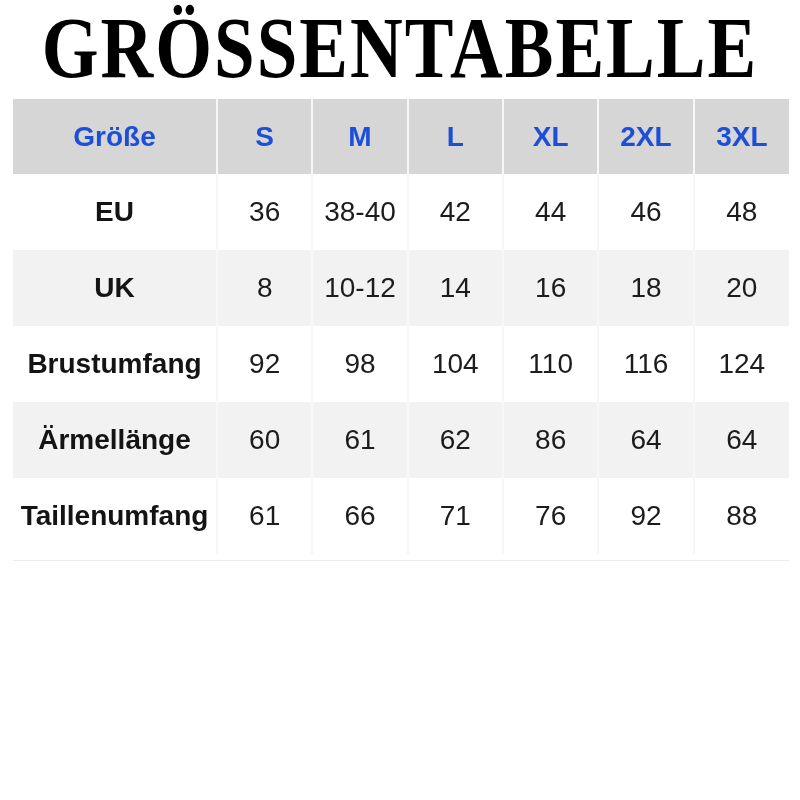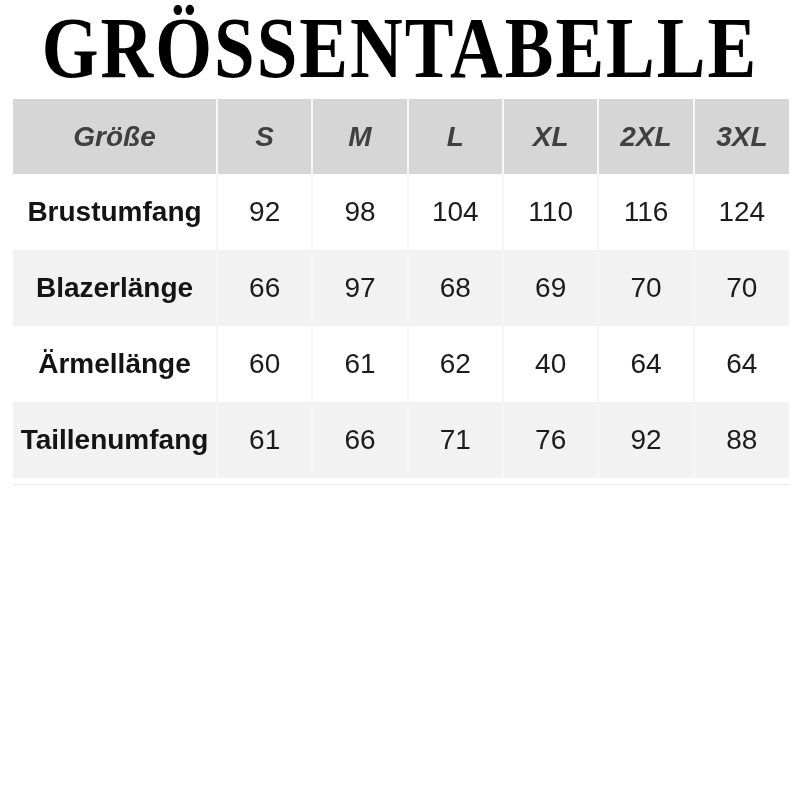"Größe" .size-table thead th { color: #404040 -> #1d4ed8; font-style: italic -> none }
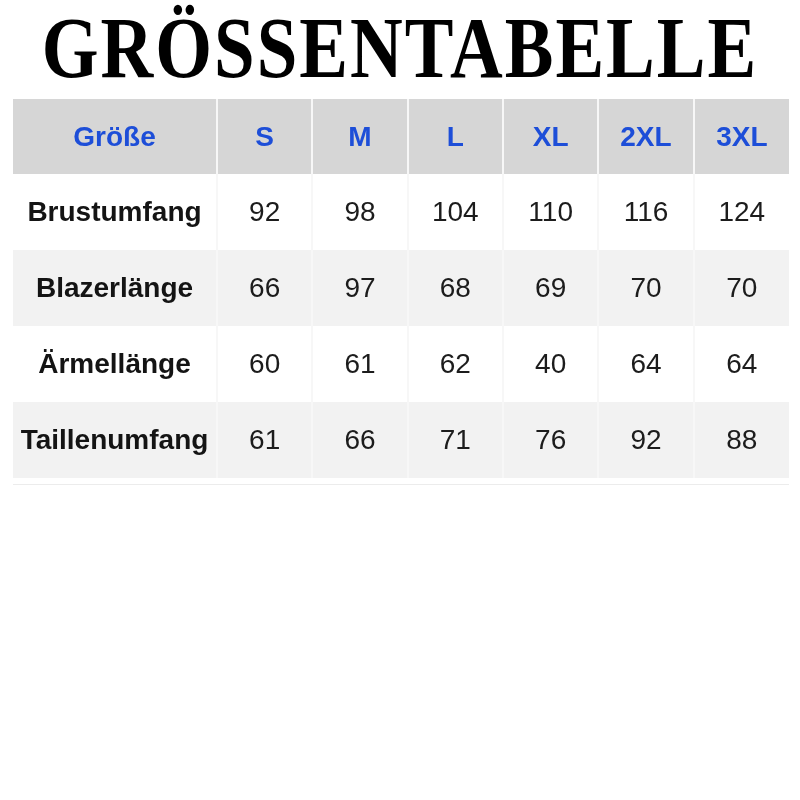"EU" tr { html: none -> <tr> <th><span>EU</span></th> <td>36</td> <td>38-40</td> <td>42</td> <td>44</td> <td>46</td> <td>48</td> </tr> }
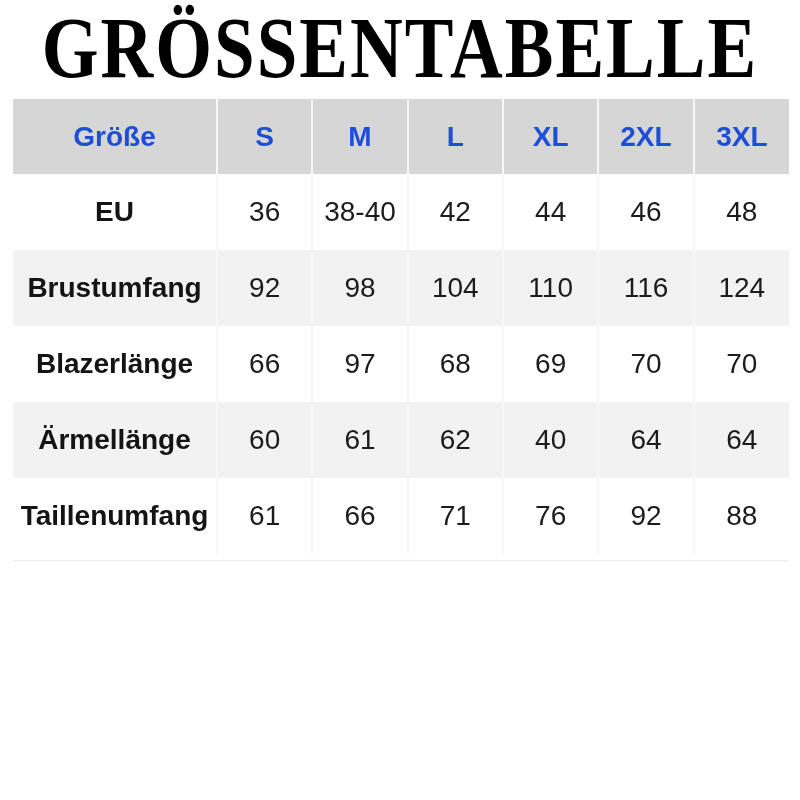"UK" tr { html: none -> <tr> <th><span>UK</span></th> <td>8</td> <td>10-12</td> <td>14</td> <td>16</td> <td>18</td> <td>20</td> </tr> }
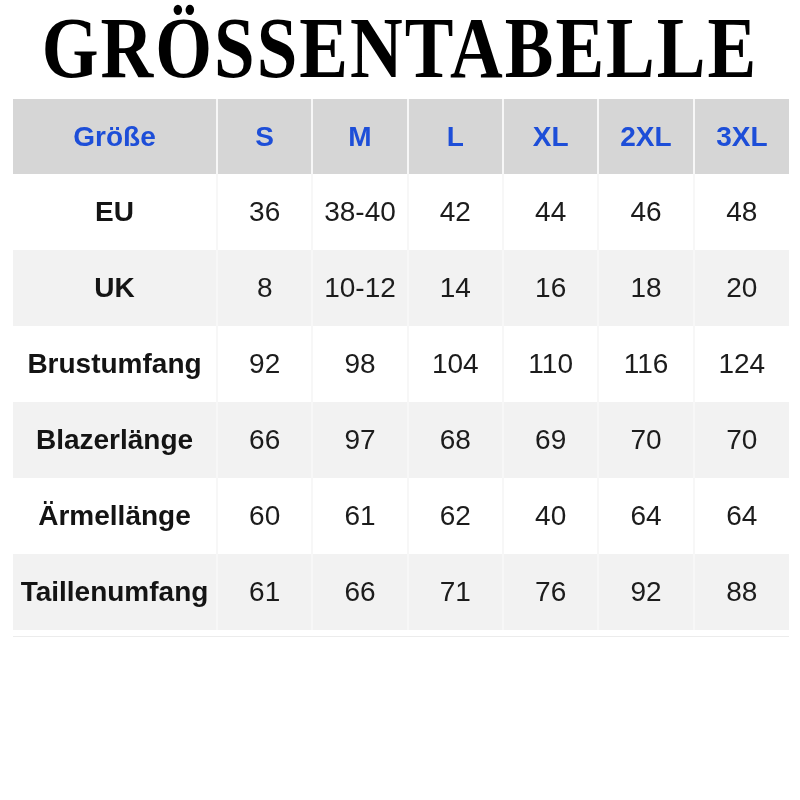"Blazerlänge" tr { html: <tr> <th><span>Blazerlänge</span></th> <td>66</td> <td>97</td> <td>68</td> <td>69</td> <td>70</td> <td>70</td> </tr> -> none }
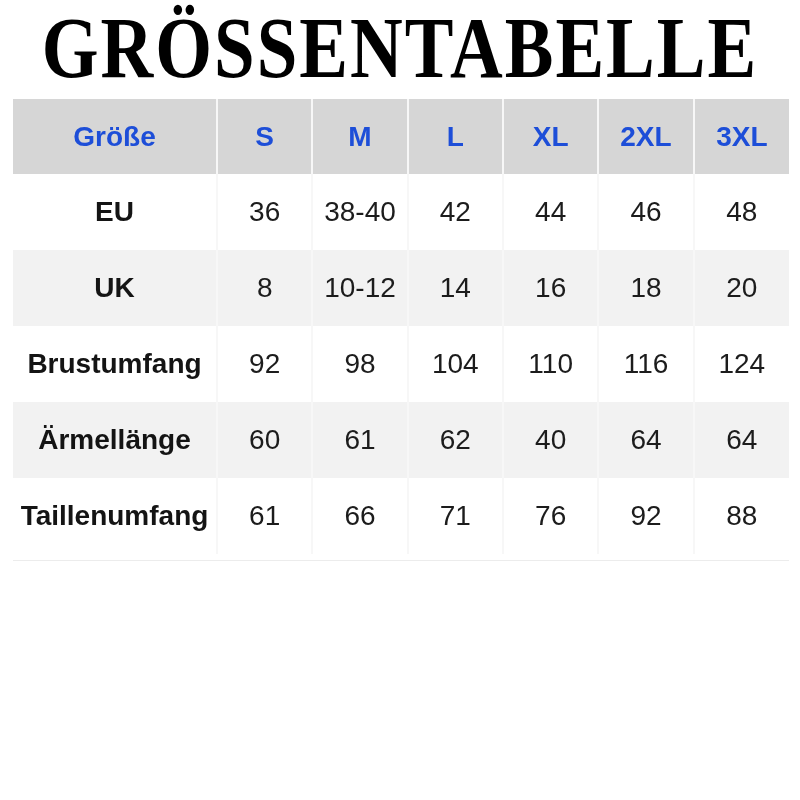"40" td { text: 40 -> 86 }
